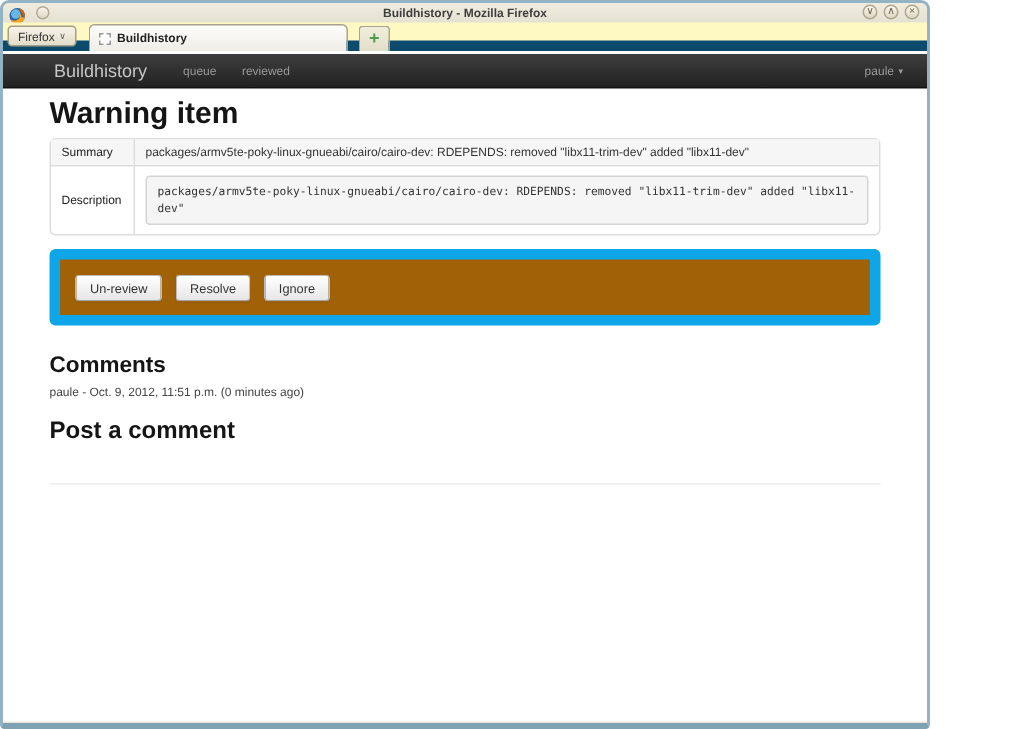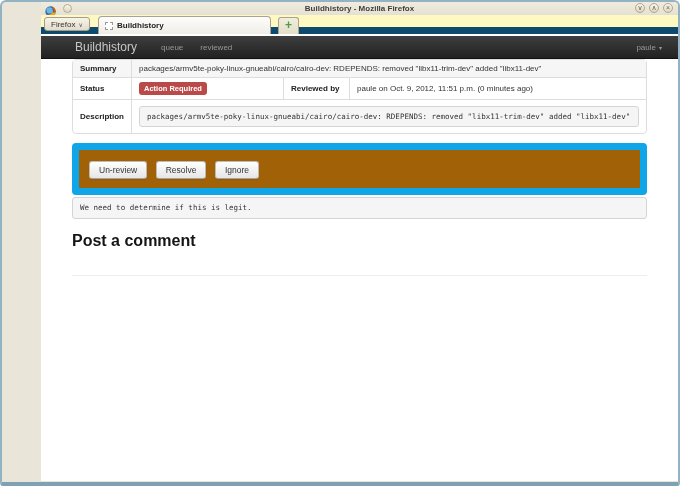"Buildhistory - Mozilla Firefox" .window { padding-left: 39px -> none; width: 680px -> 620px }
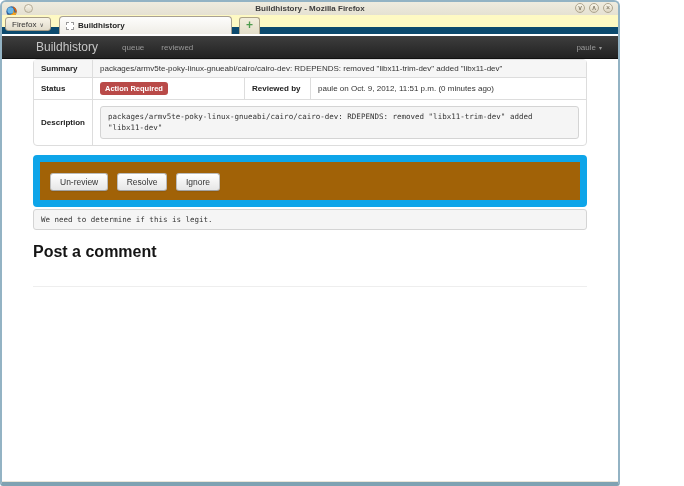"Warning item" h1.page-title { html: none -> <h1>Warning item</h1> }
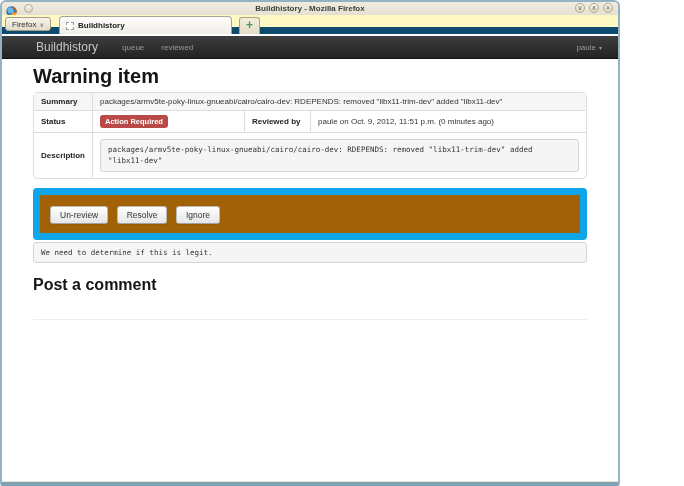"Summary" td.lbl { font-weight: bold -> normal }
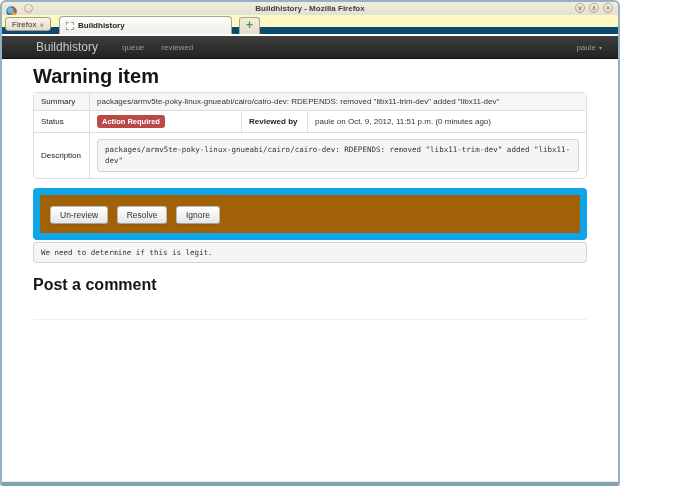"Status" tr { html: <tr> <td>Status</td> <td> <span>Action Required</span> </td> <td>Reviewed by</td> <td>paule on Oct. 9, 2012, 11:51 p.m. (0 minutes ago)</td> </tr> -> none }
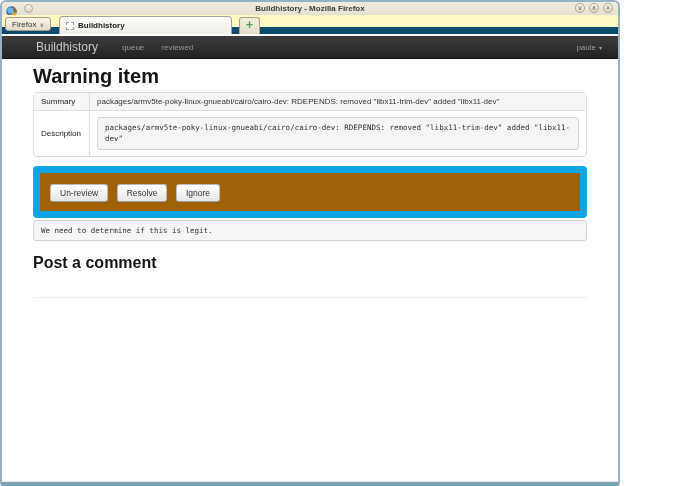"Comments" h2.section-title { html: none -> <h2>Comments</h2> }
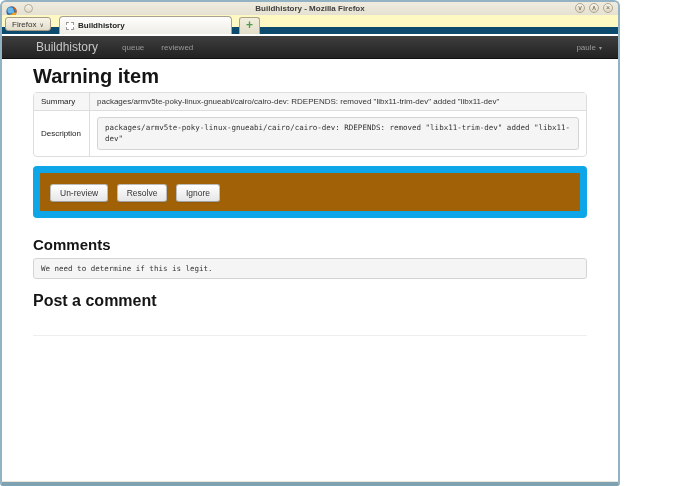"paule - Oct. 9, 2012," div.byline { html: none -> <div>paule - Oct. 9, 2012, 11:51 p.m. (0 minutes ago)</div> }
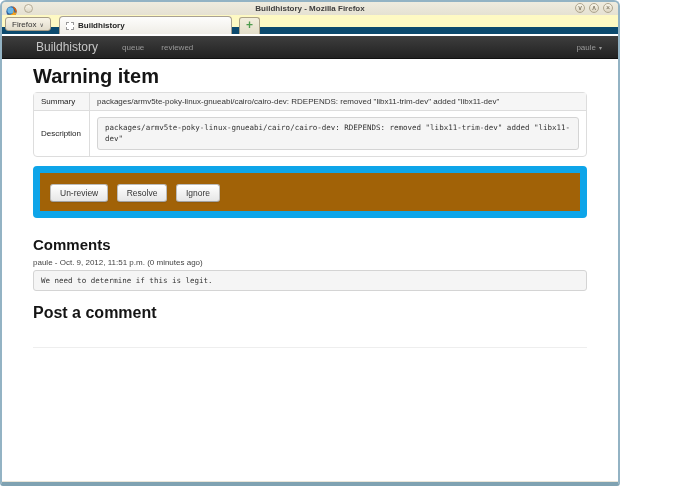"We need to determine if" pre.code { html: <pre>We need to determine if this is legit.</pre> -> none }
